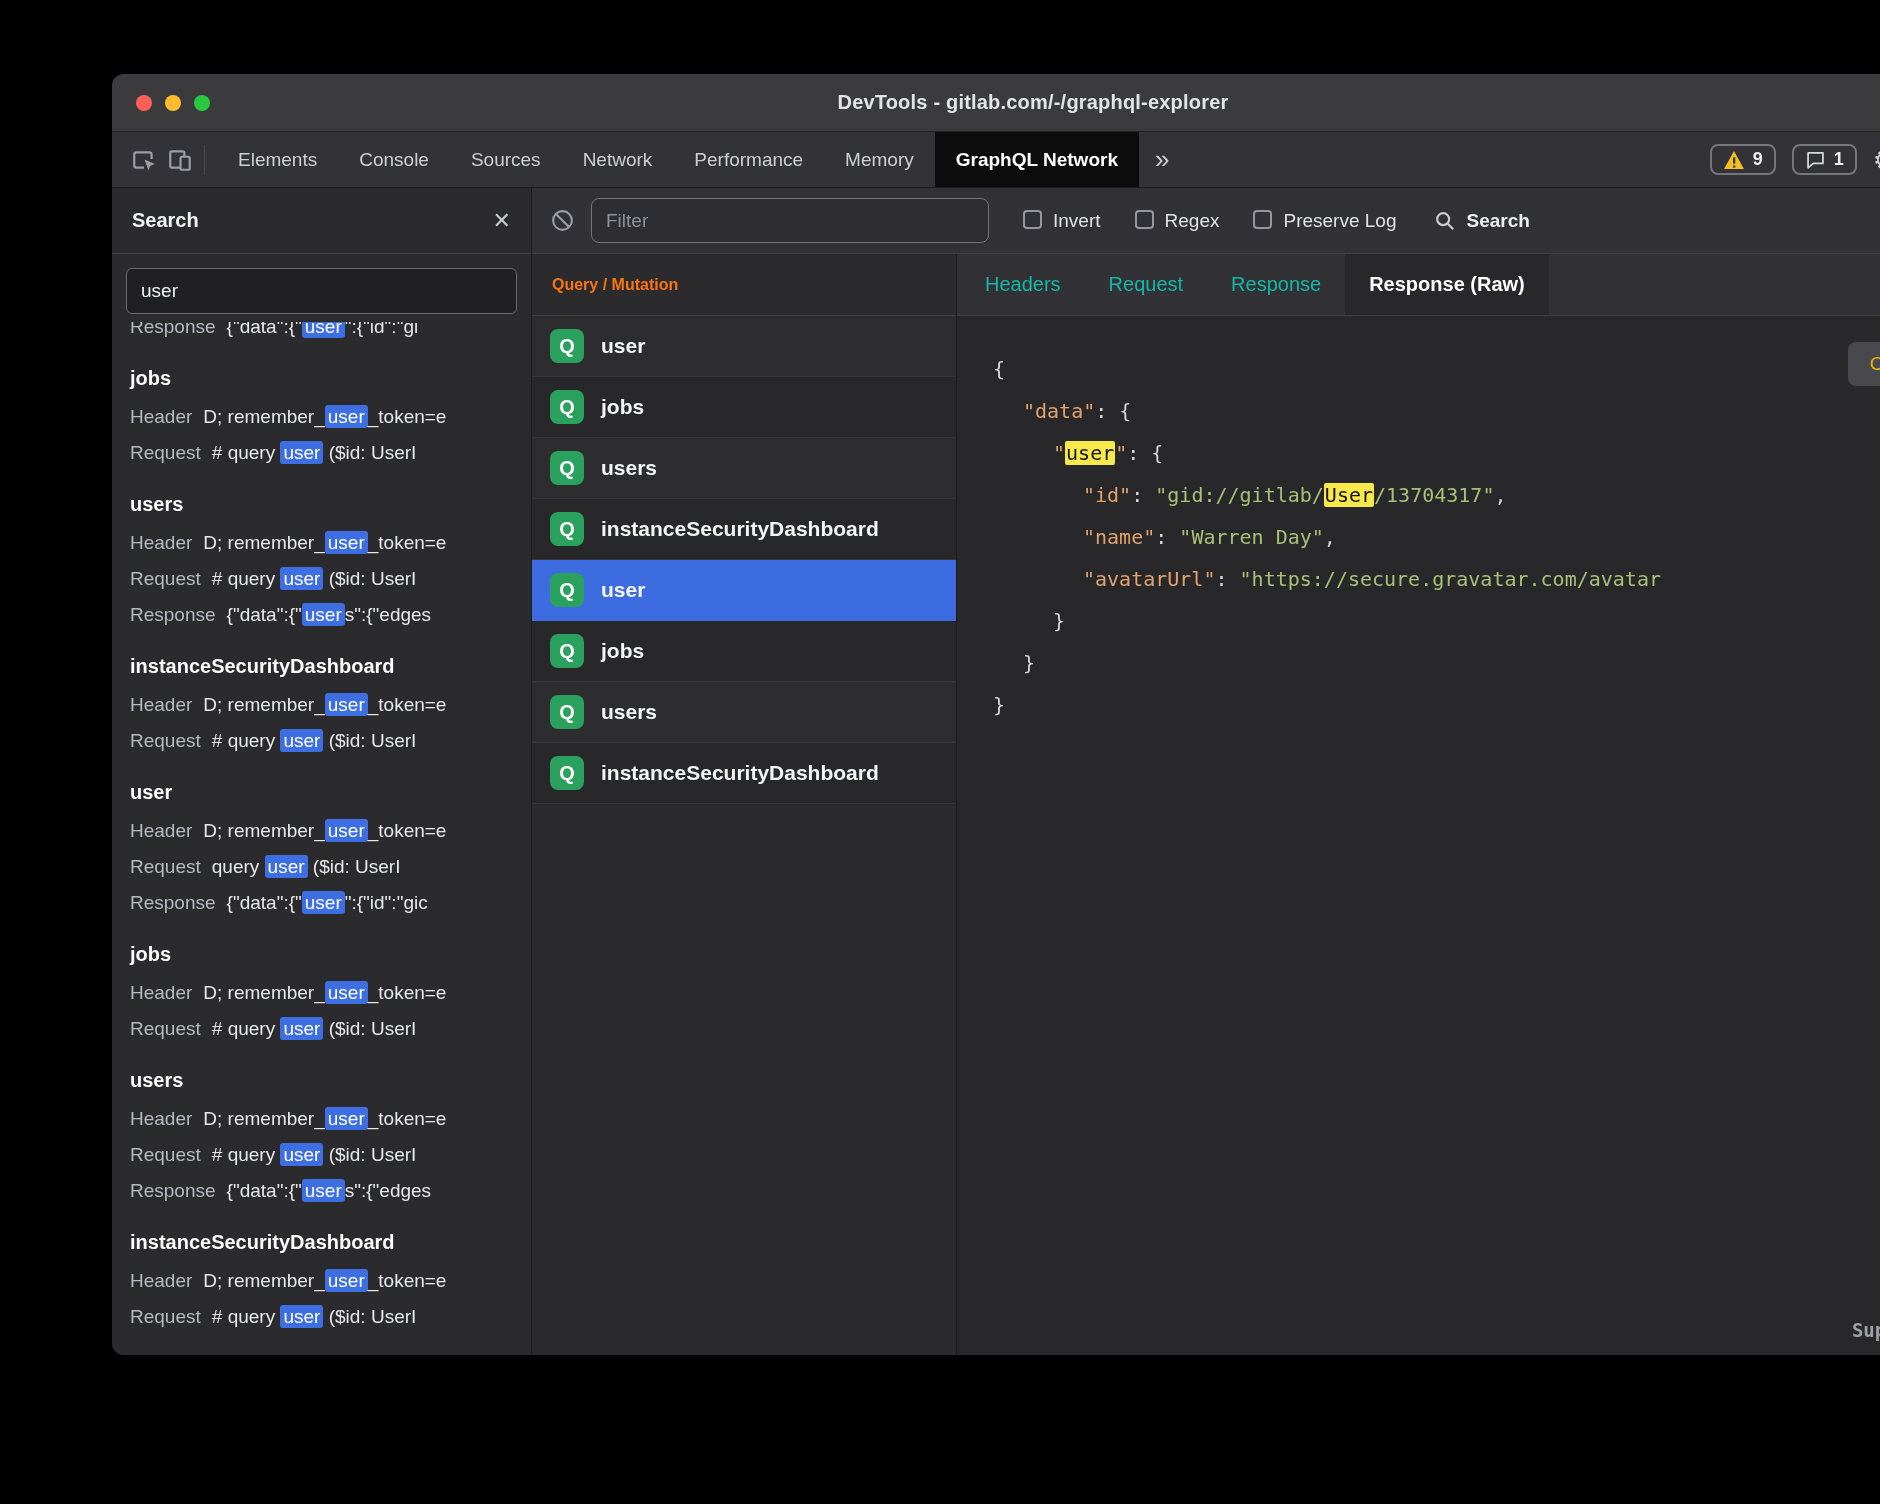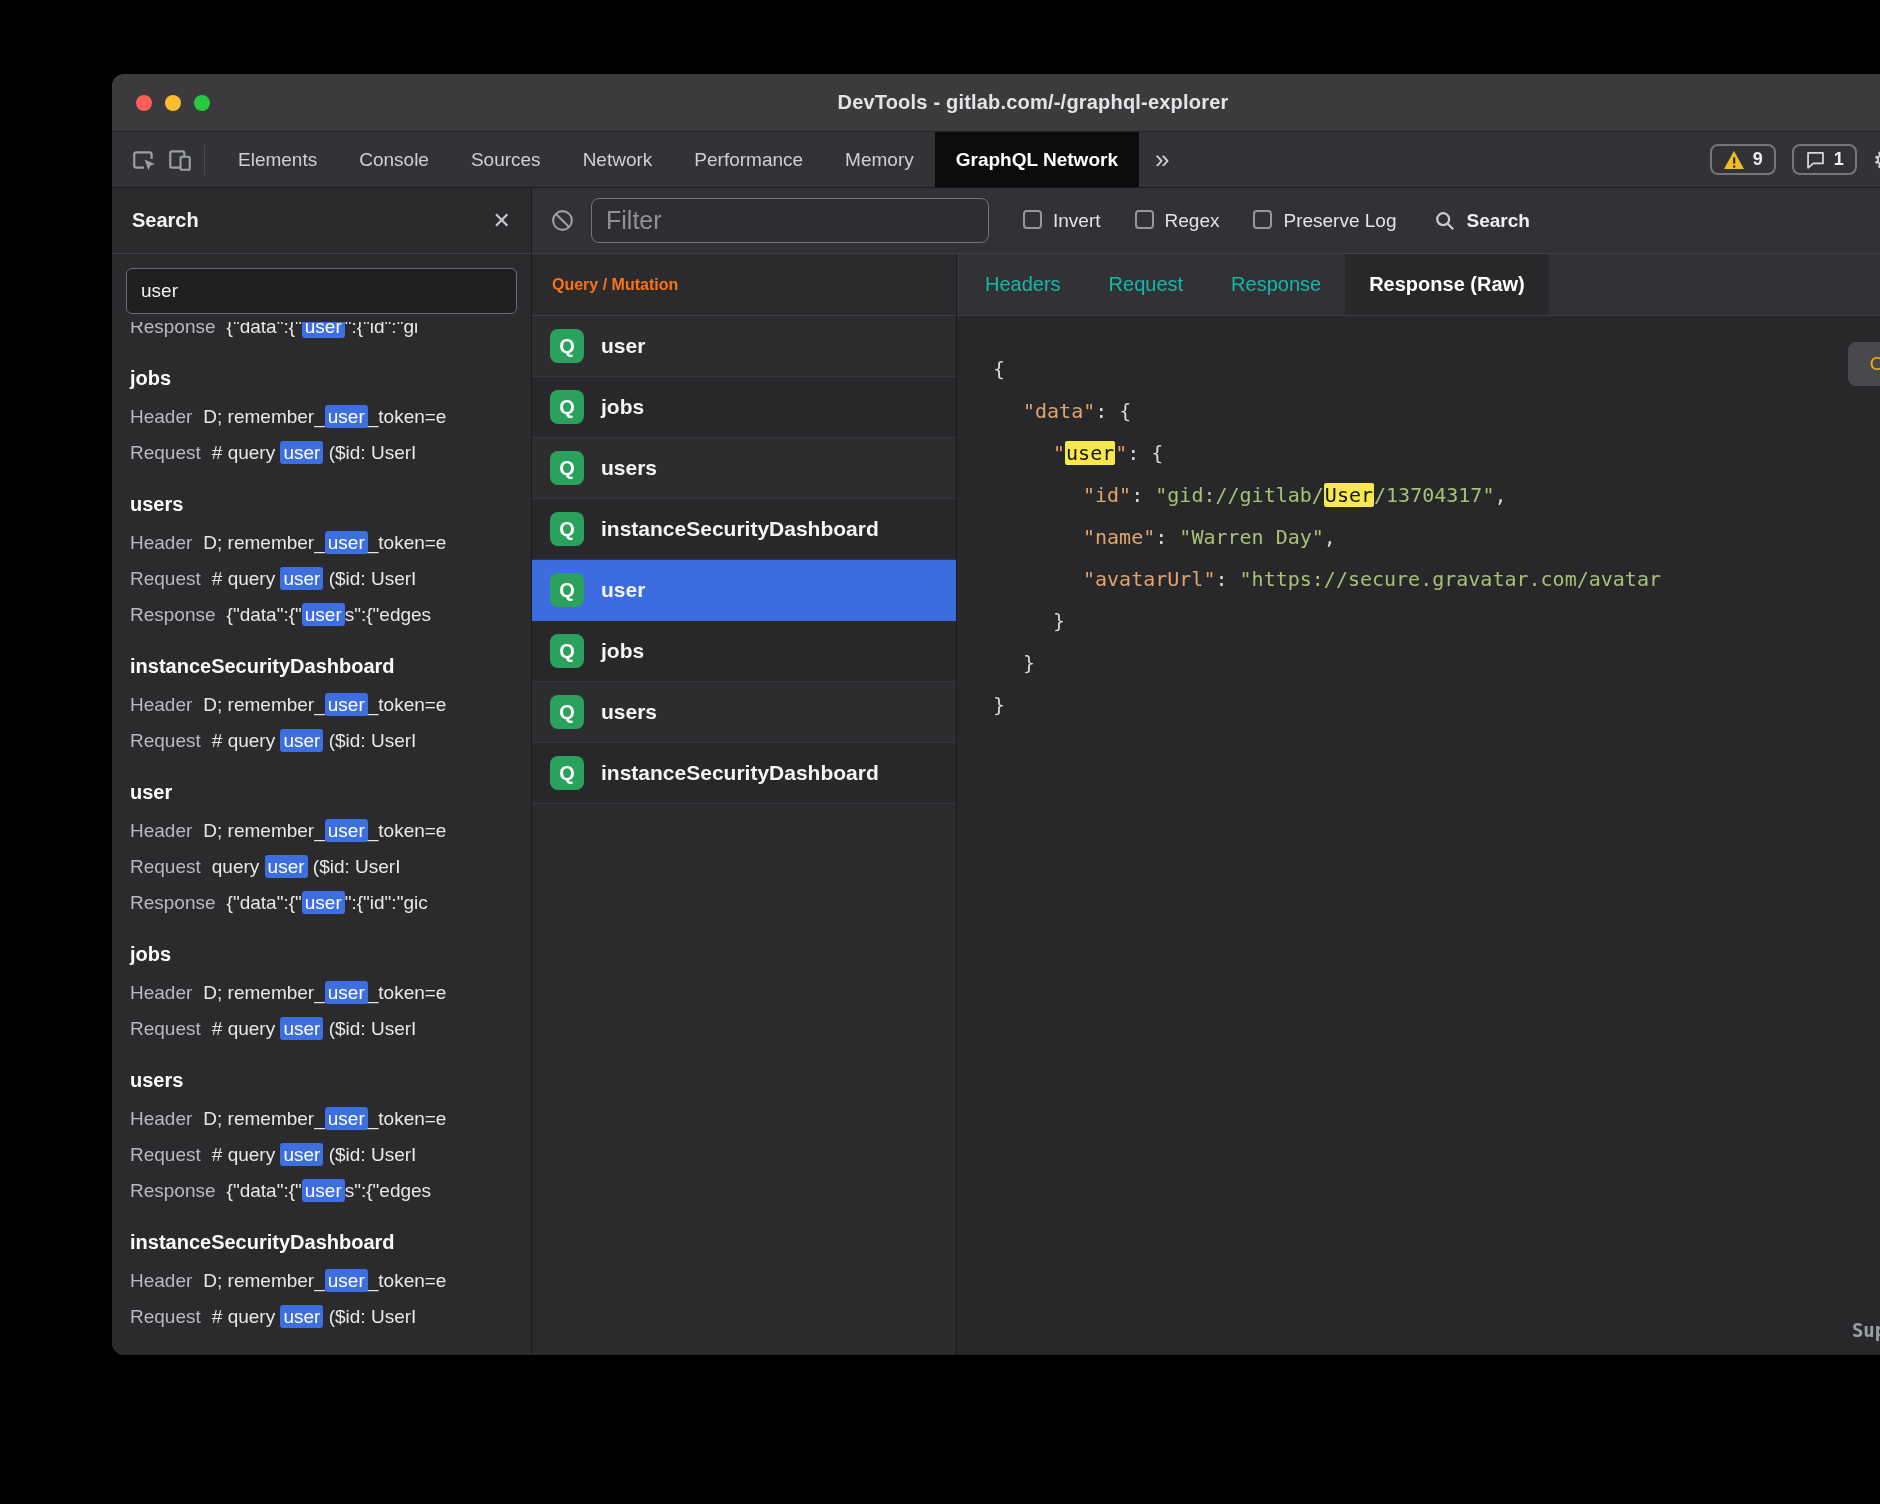"Filter" .filter-input { font-size: 25px -> 19px }
